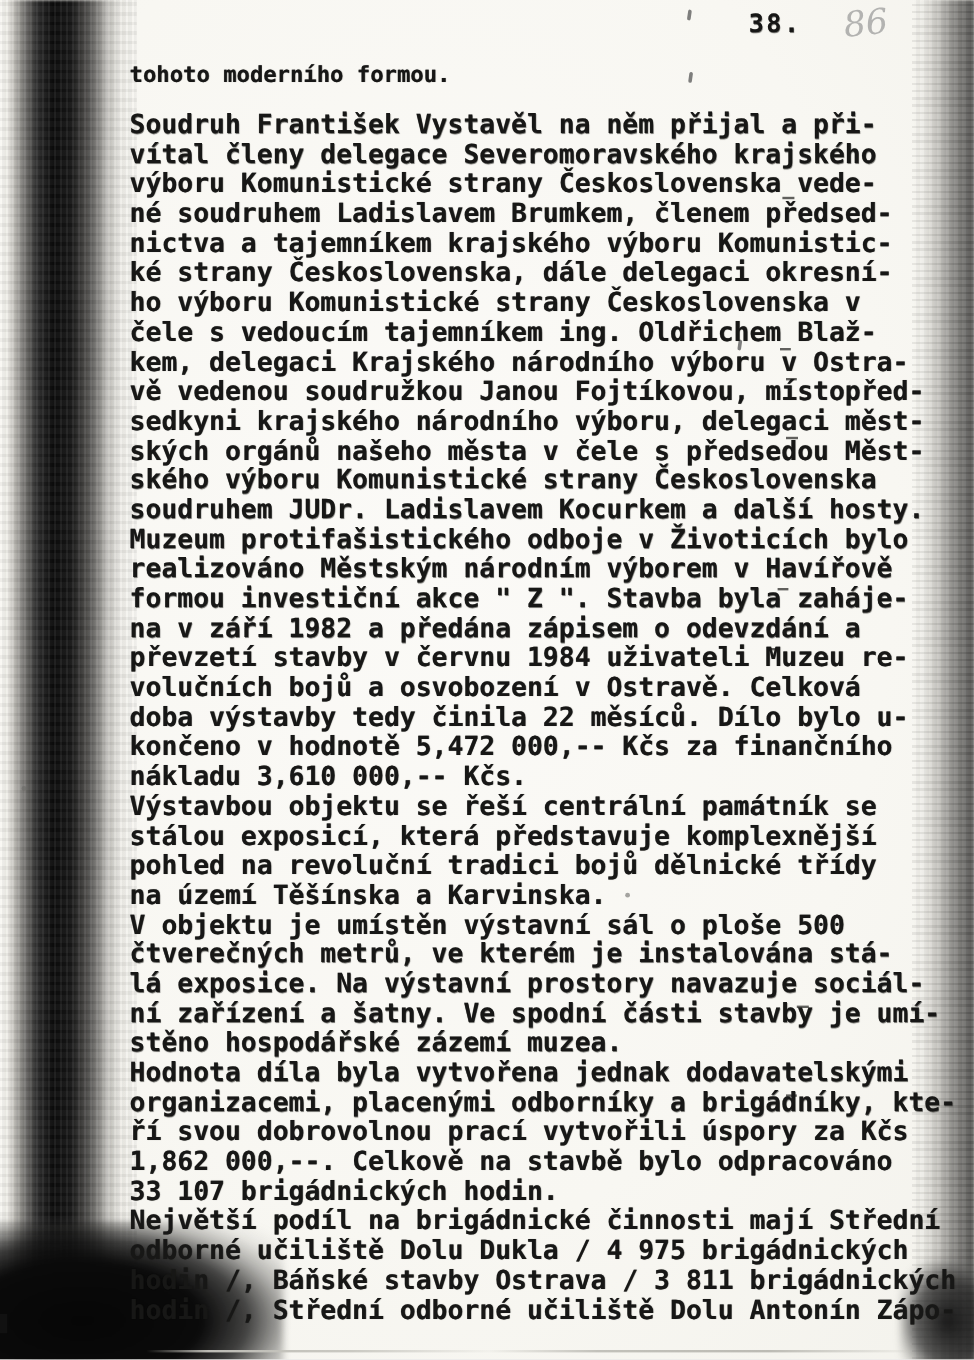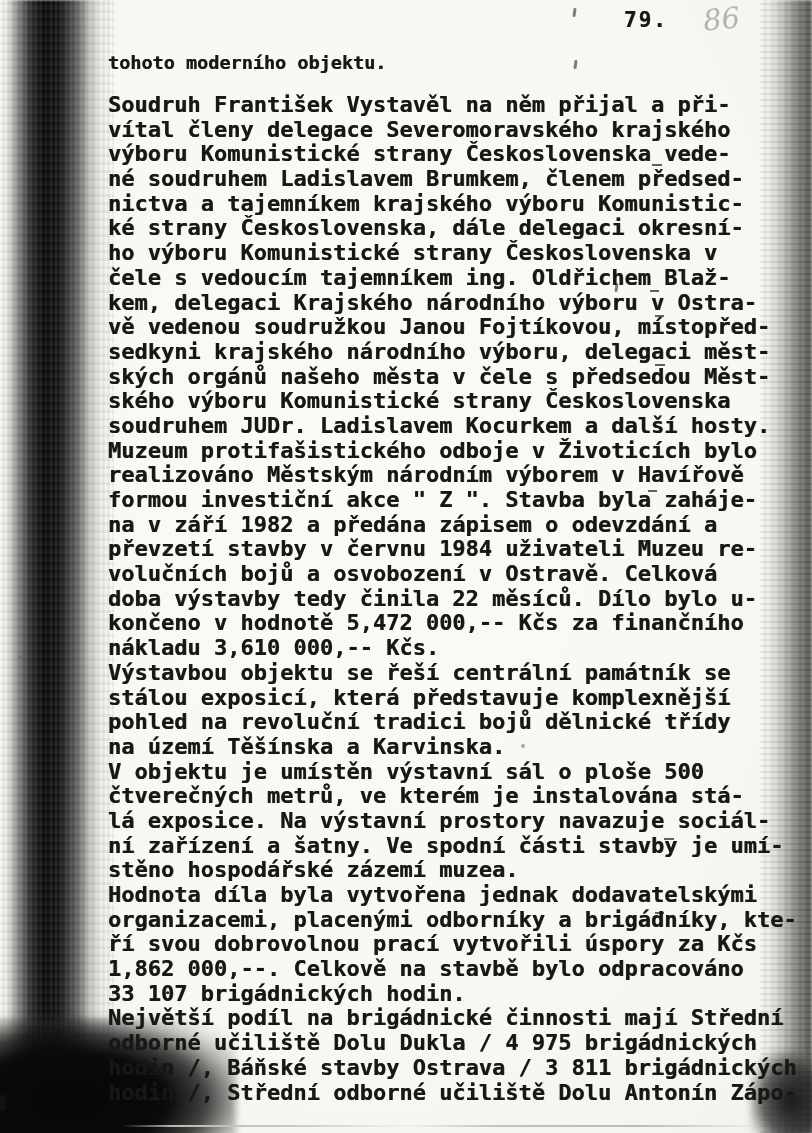"79." div.tw { text: 79 -> 38 }
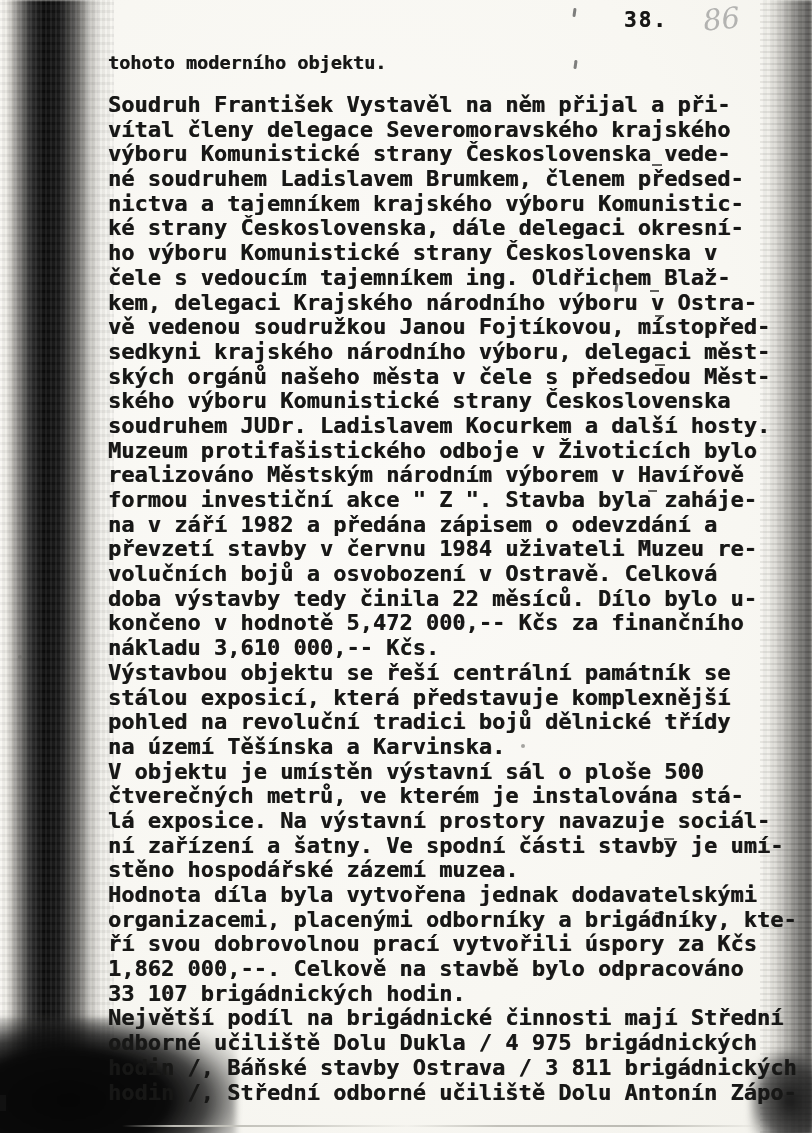"tohoto moderního objektu." div.tw { text: objektu -> formou }
